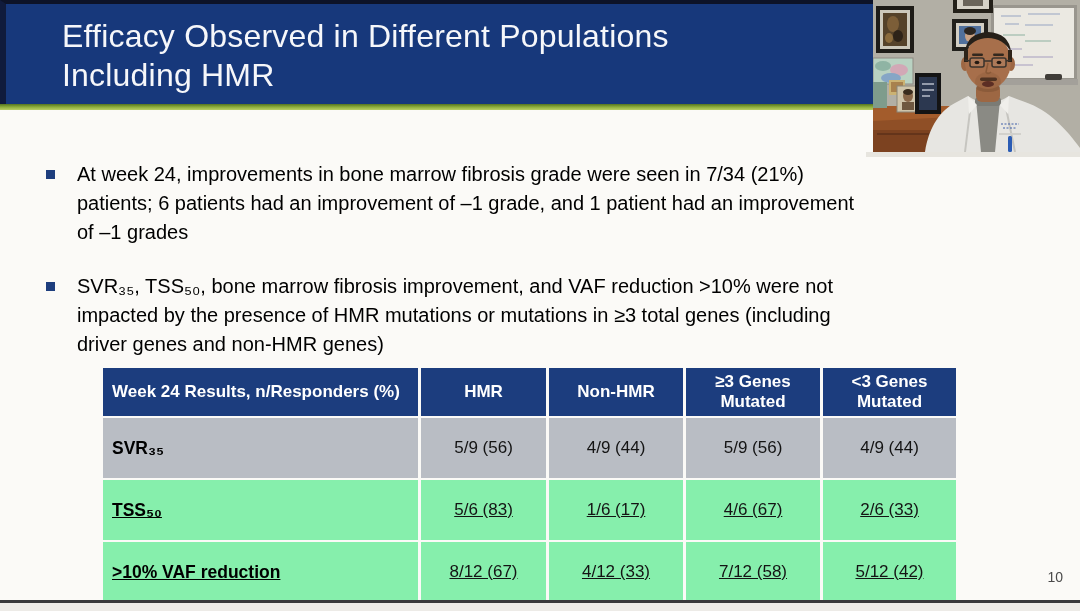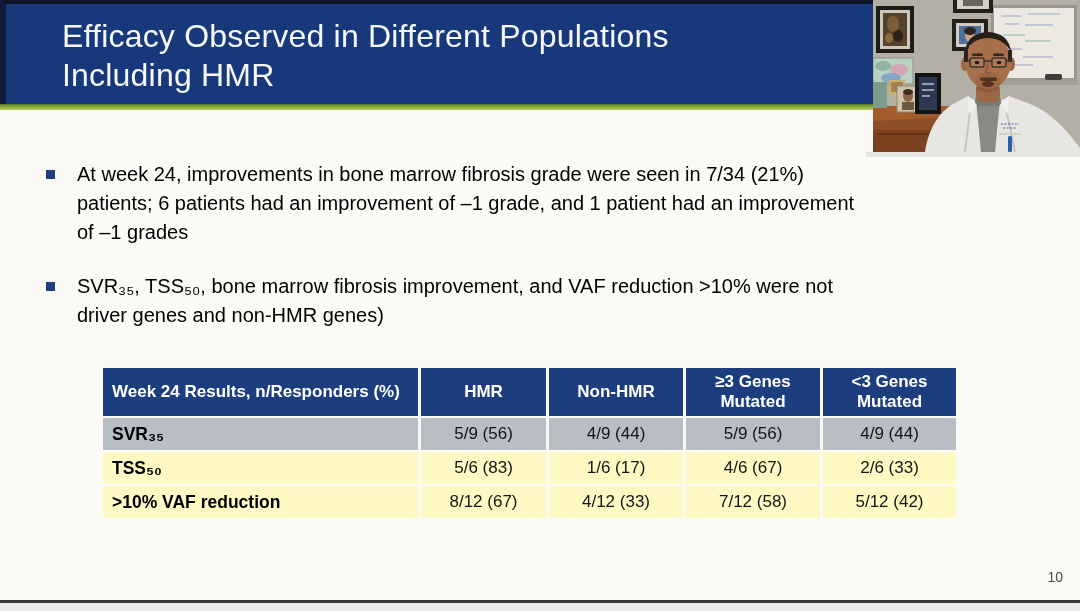"impacted by the presence of" div.bline { html: none -> <div>impacted by the presence of HMR mutations or mutations in ≥3 total genes (including</div> }
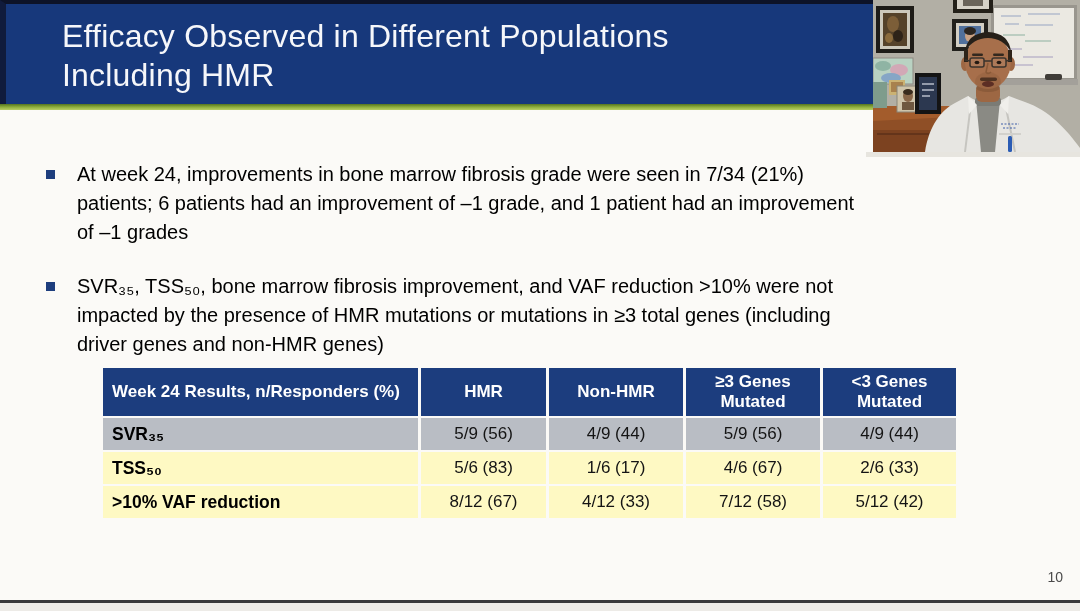"SVR₃₅" .results td { padding: 1px 4px -> 15px 4px }
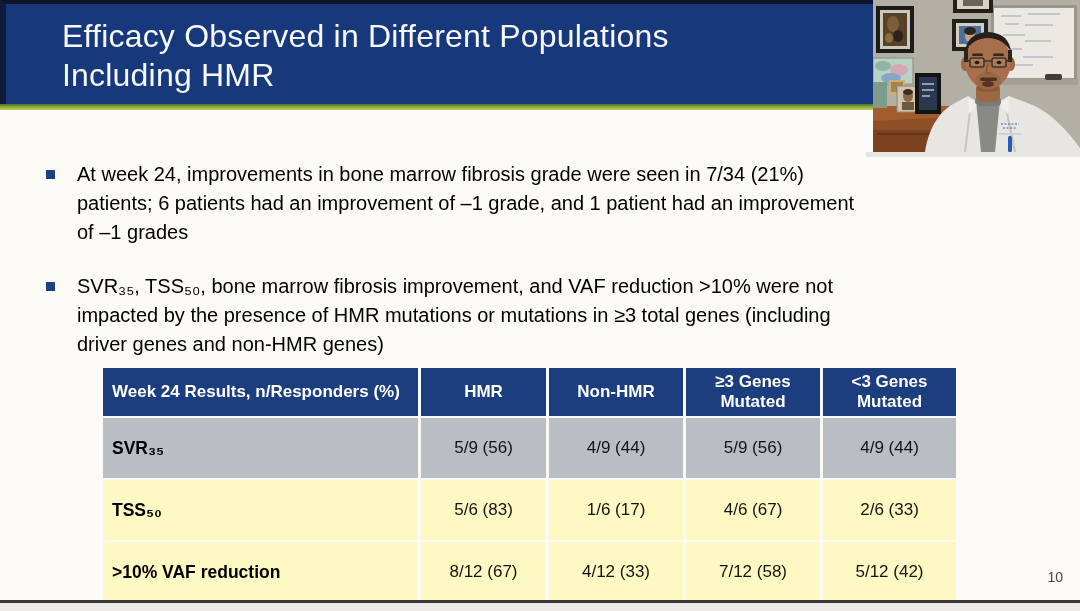"TSS₅₀" tr.r-light td { background: #fef9c3 -> #86efac; text-decoration: none -> underline }
